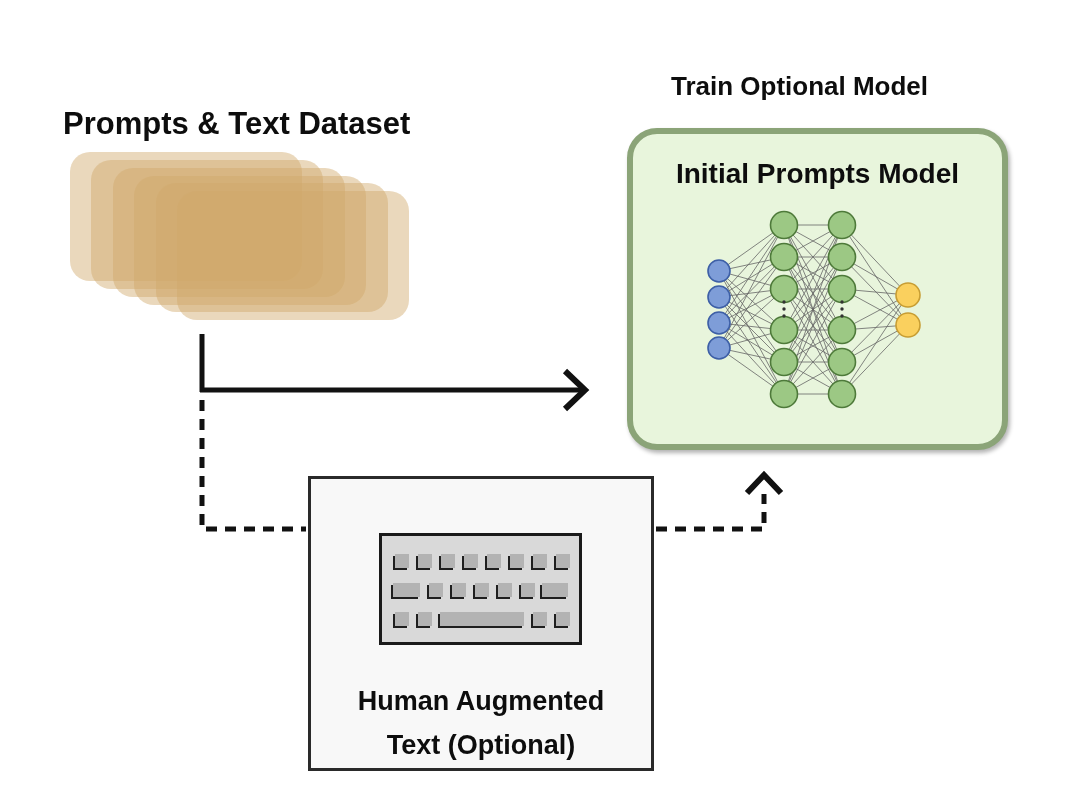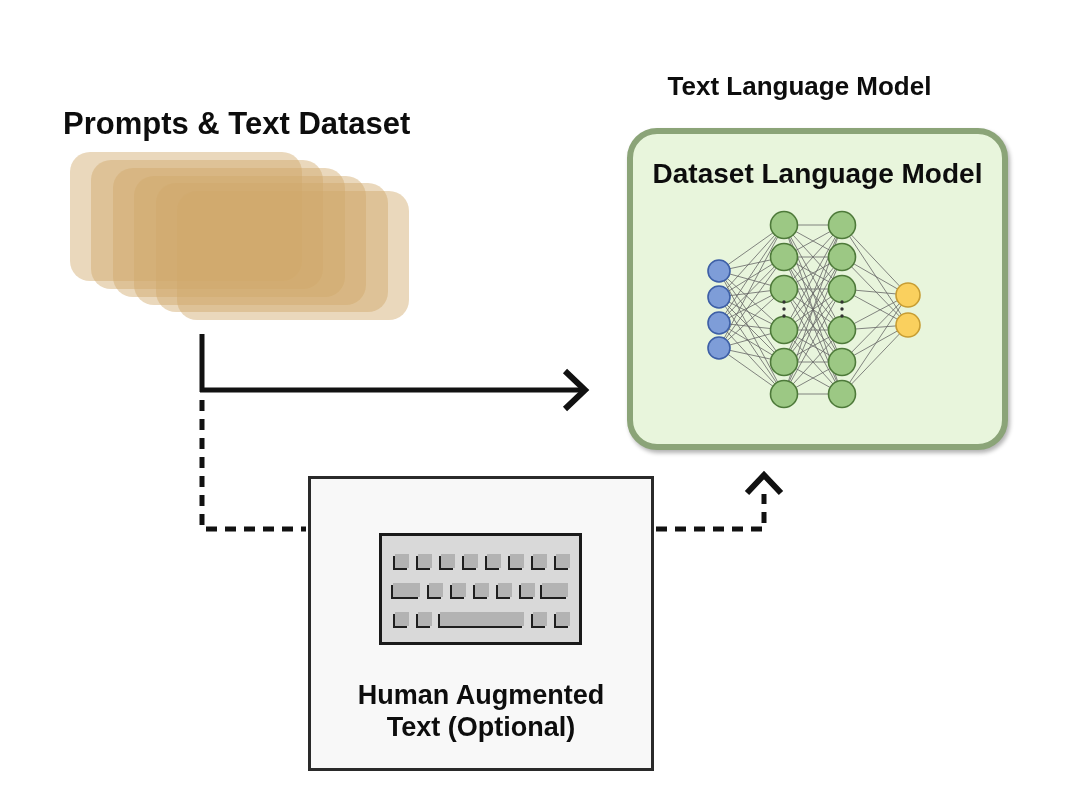"Text Language Model" div.label { text: Text Language -> Train Optional }
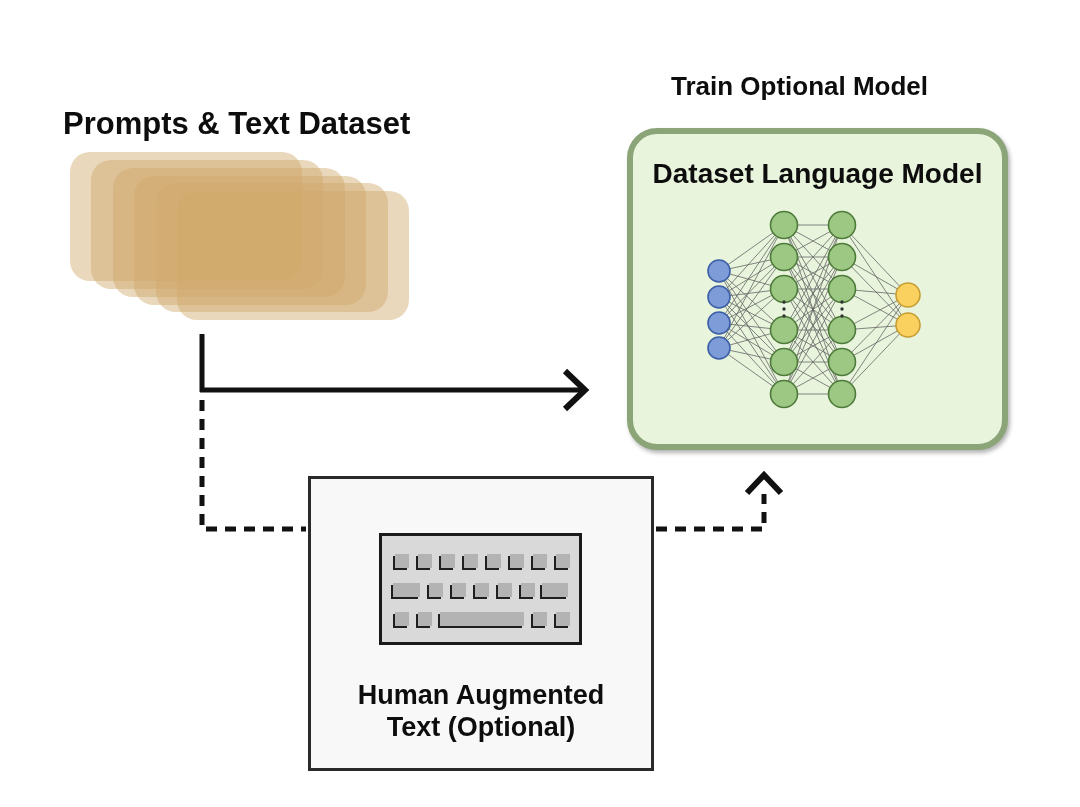"Dataset Language Model" div.green-title { text: Dataset Language -> Initial Prompts }
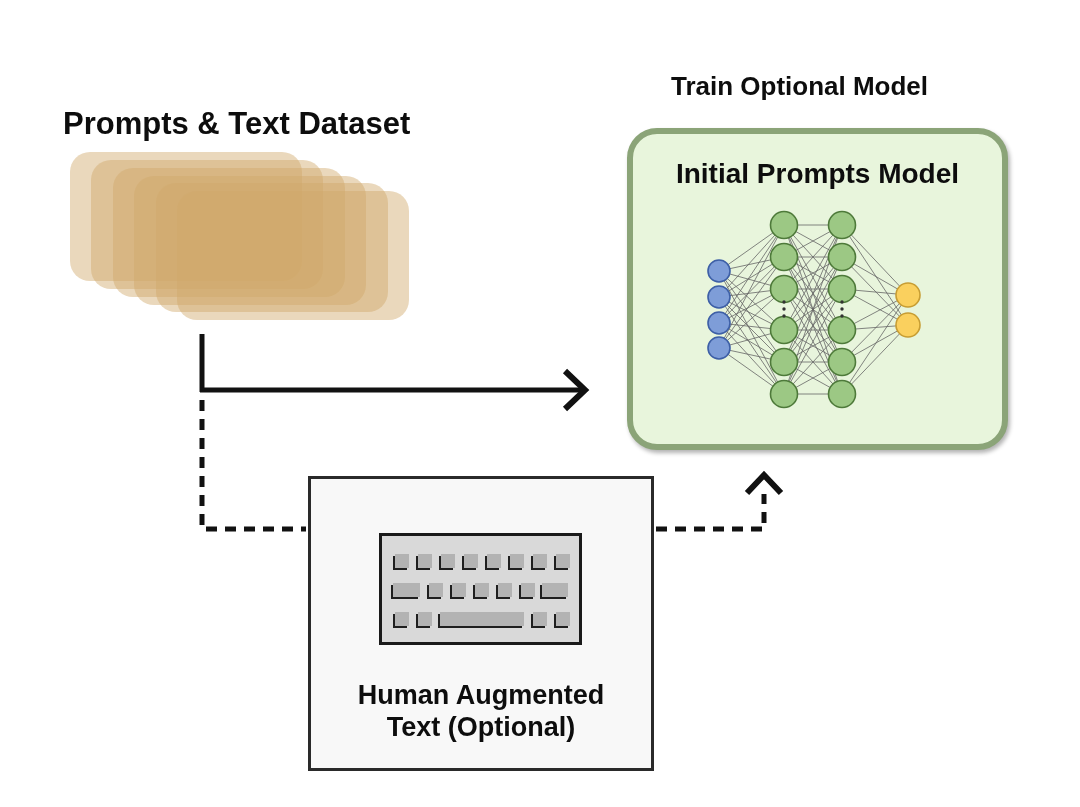"Human Augmented Text (Optional)" .kb-label { line-height: 32px -> 44px }
